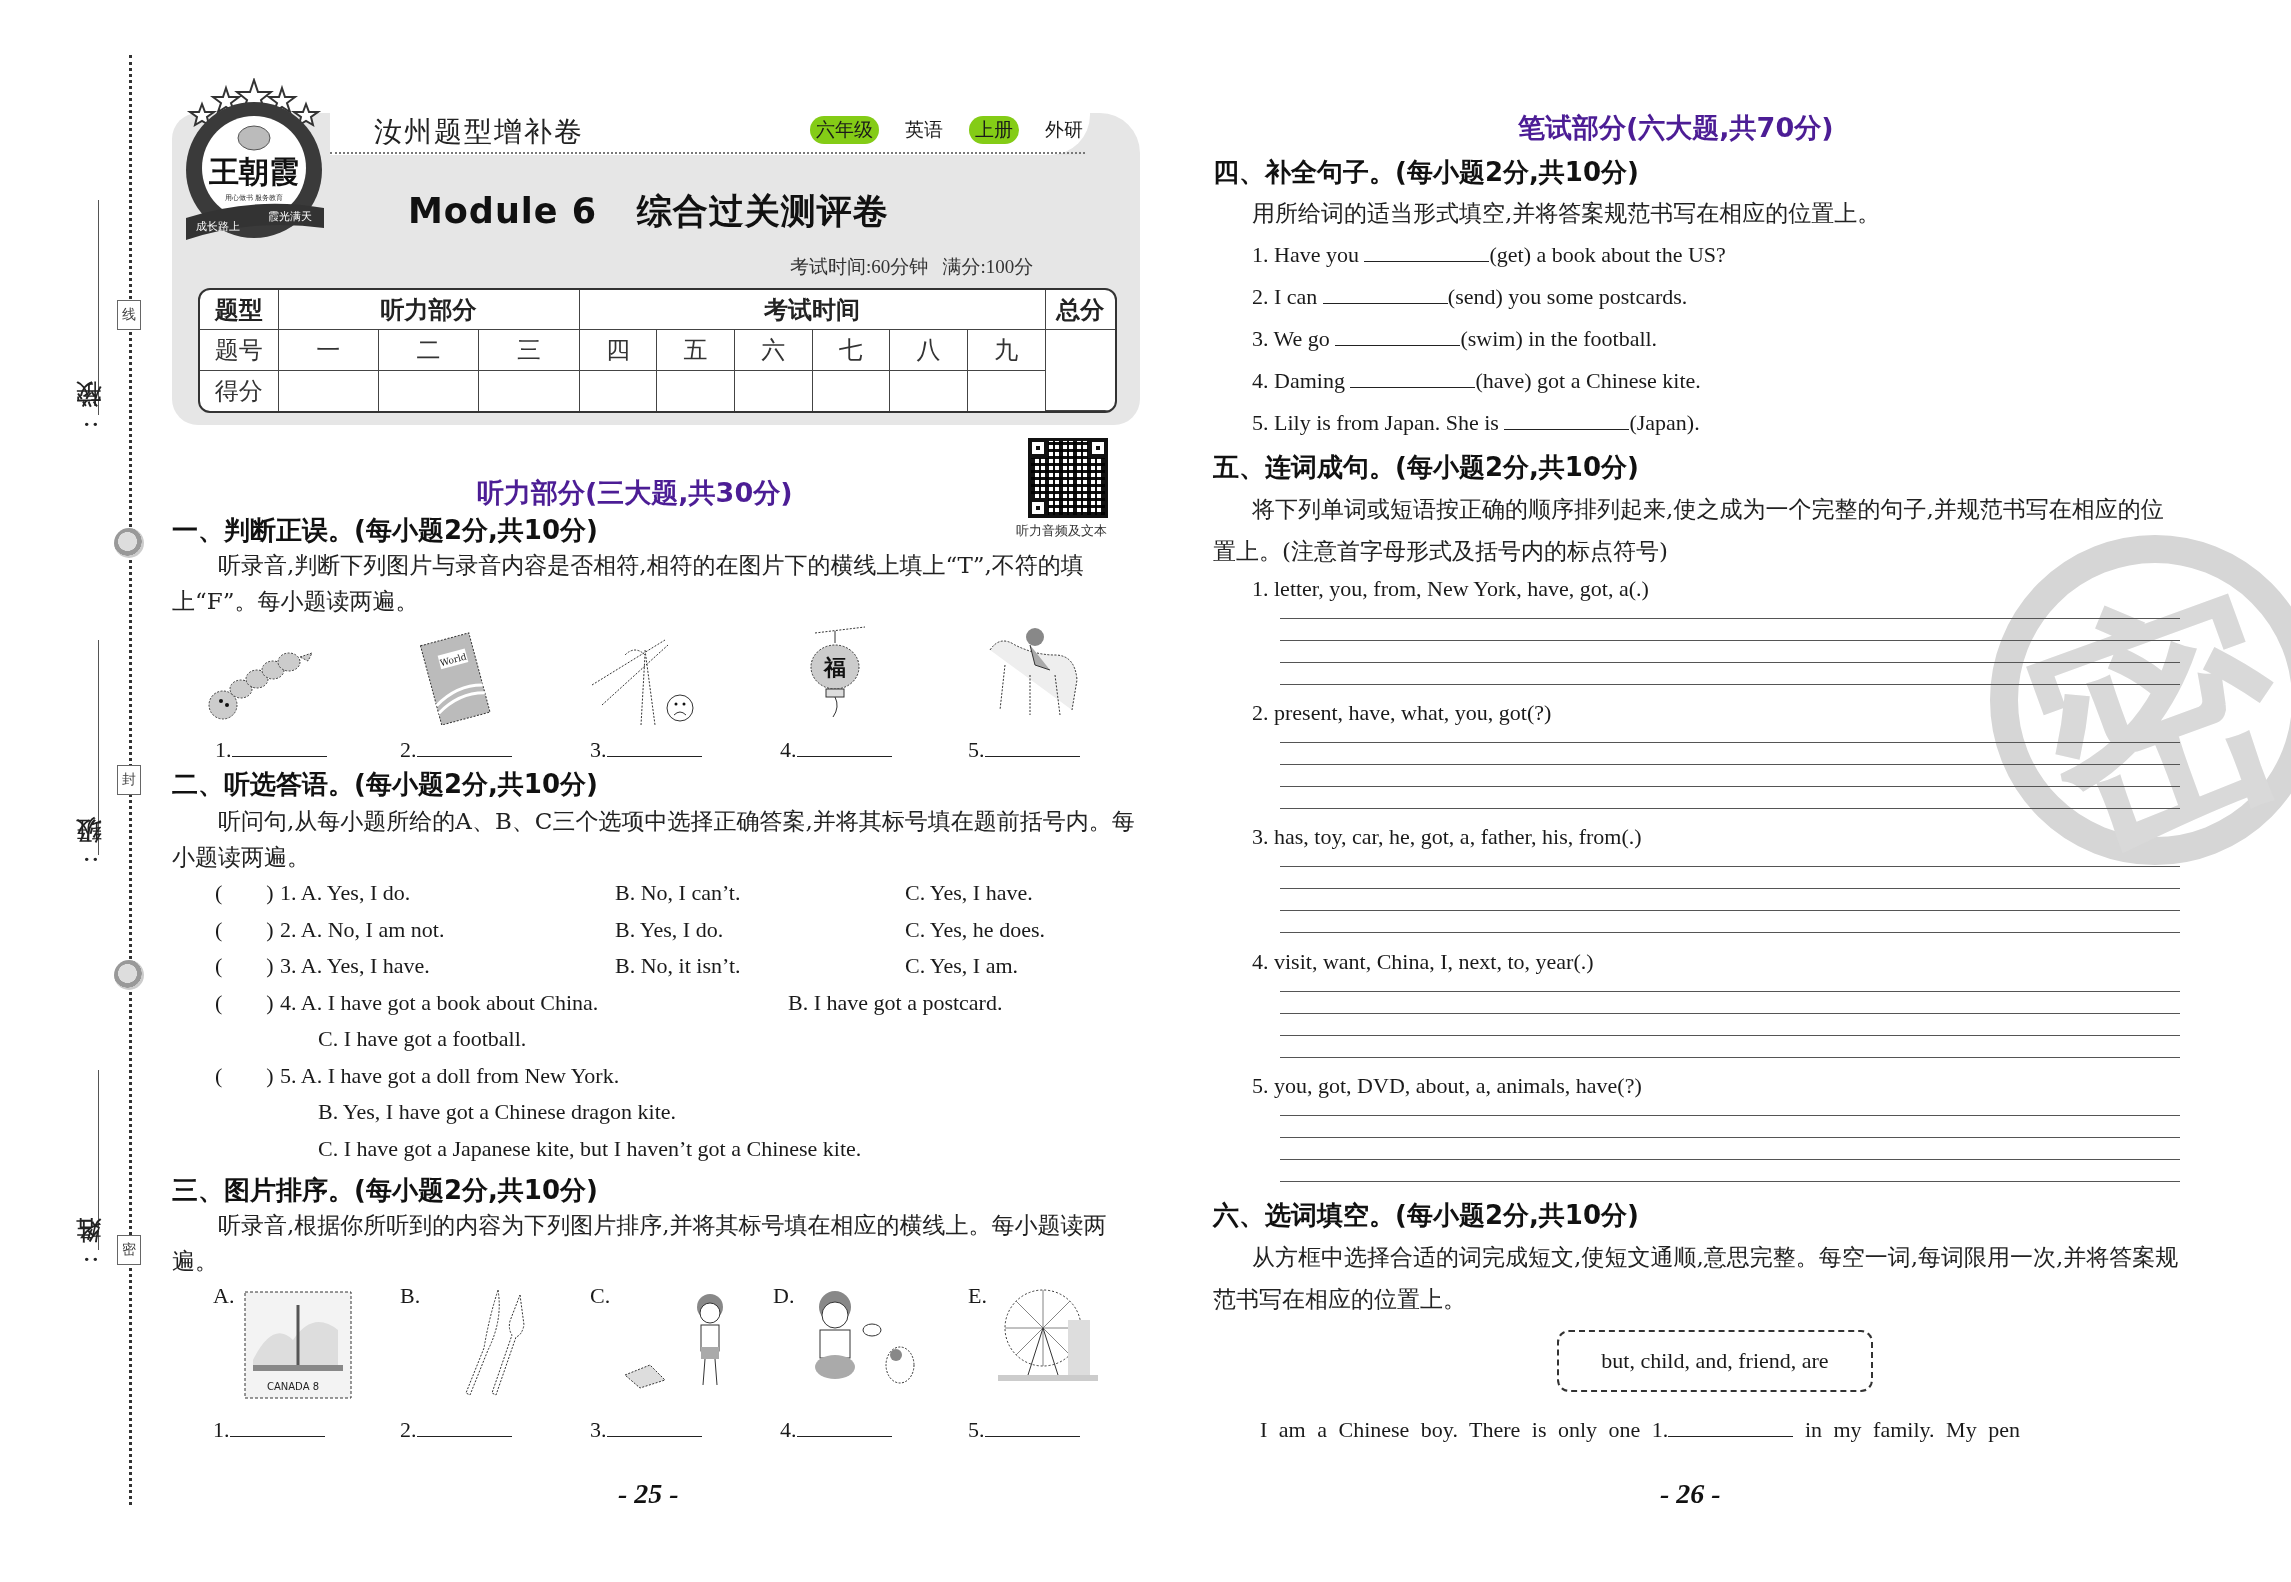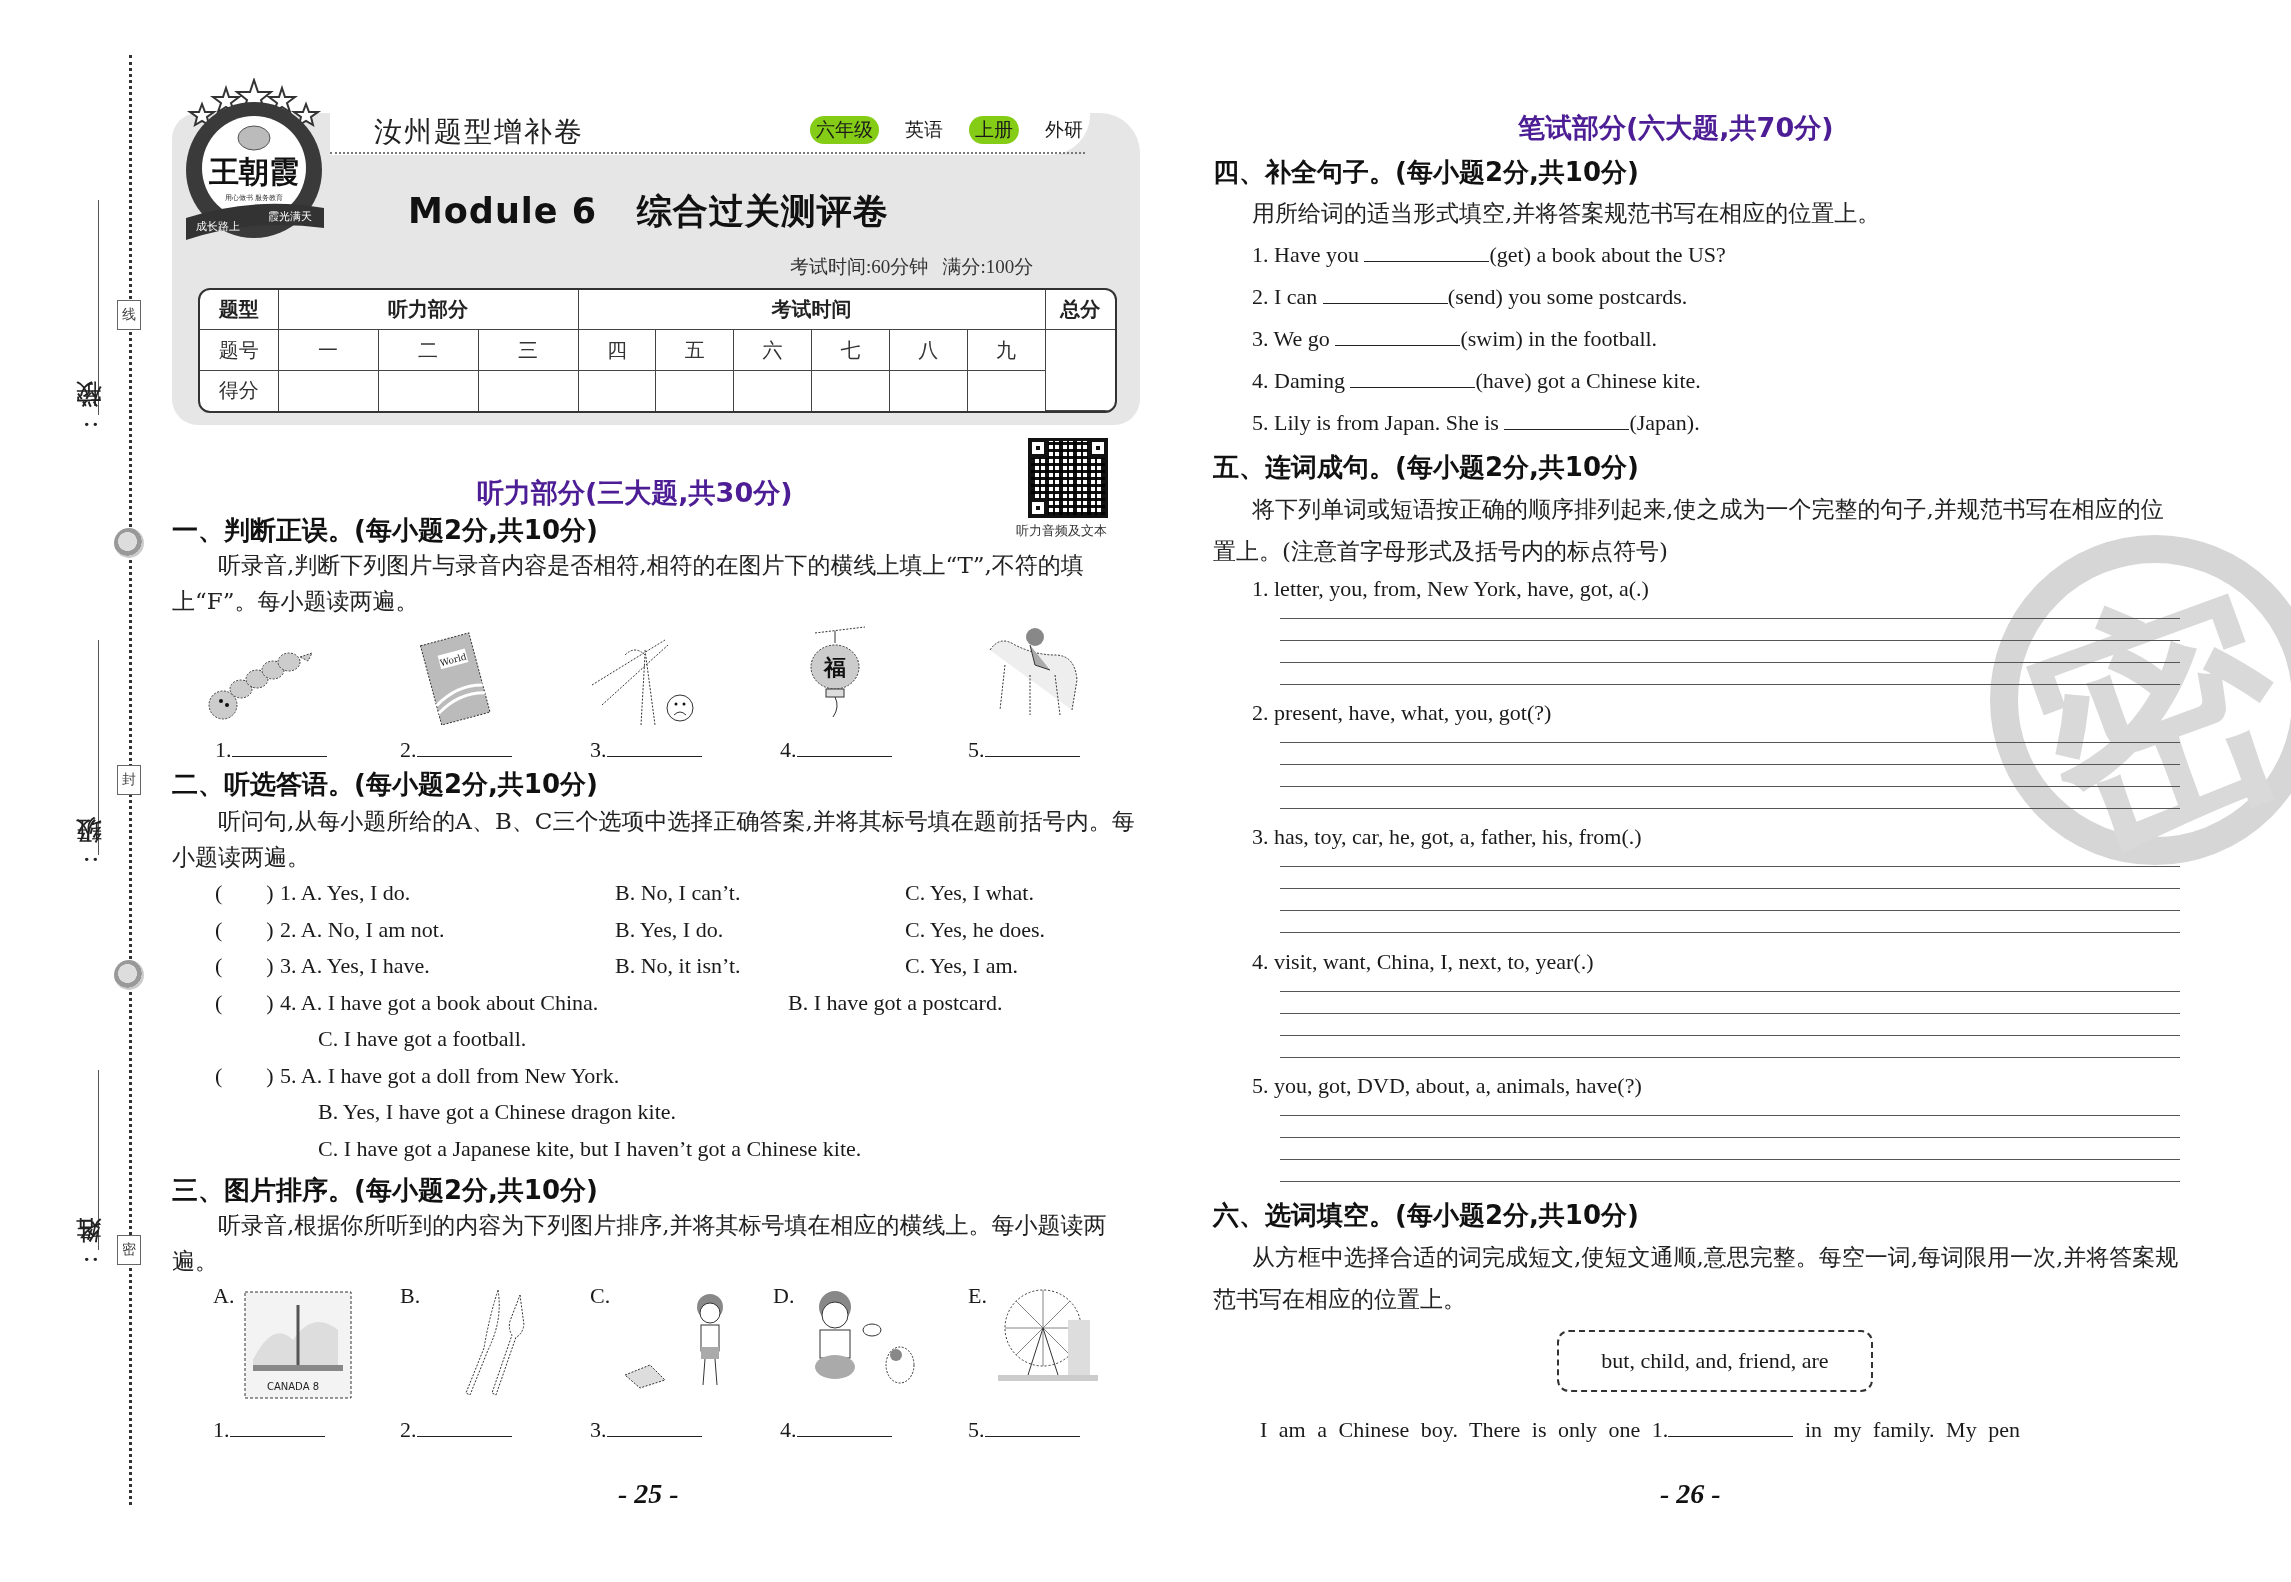"题型" .score-table table { font-size: 20px -> 24px }
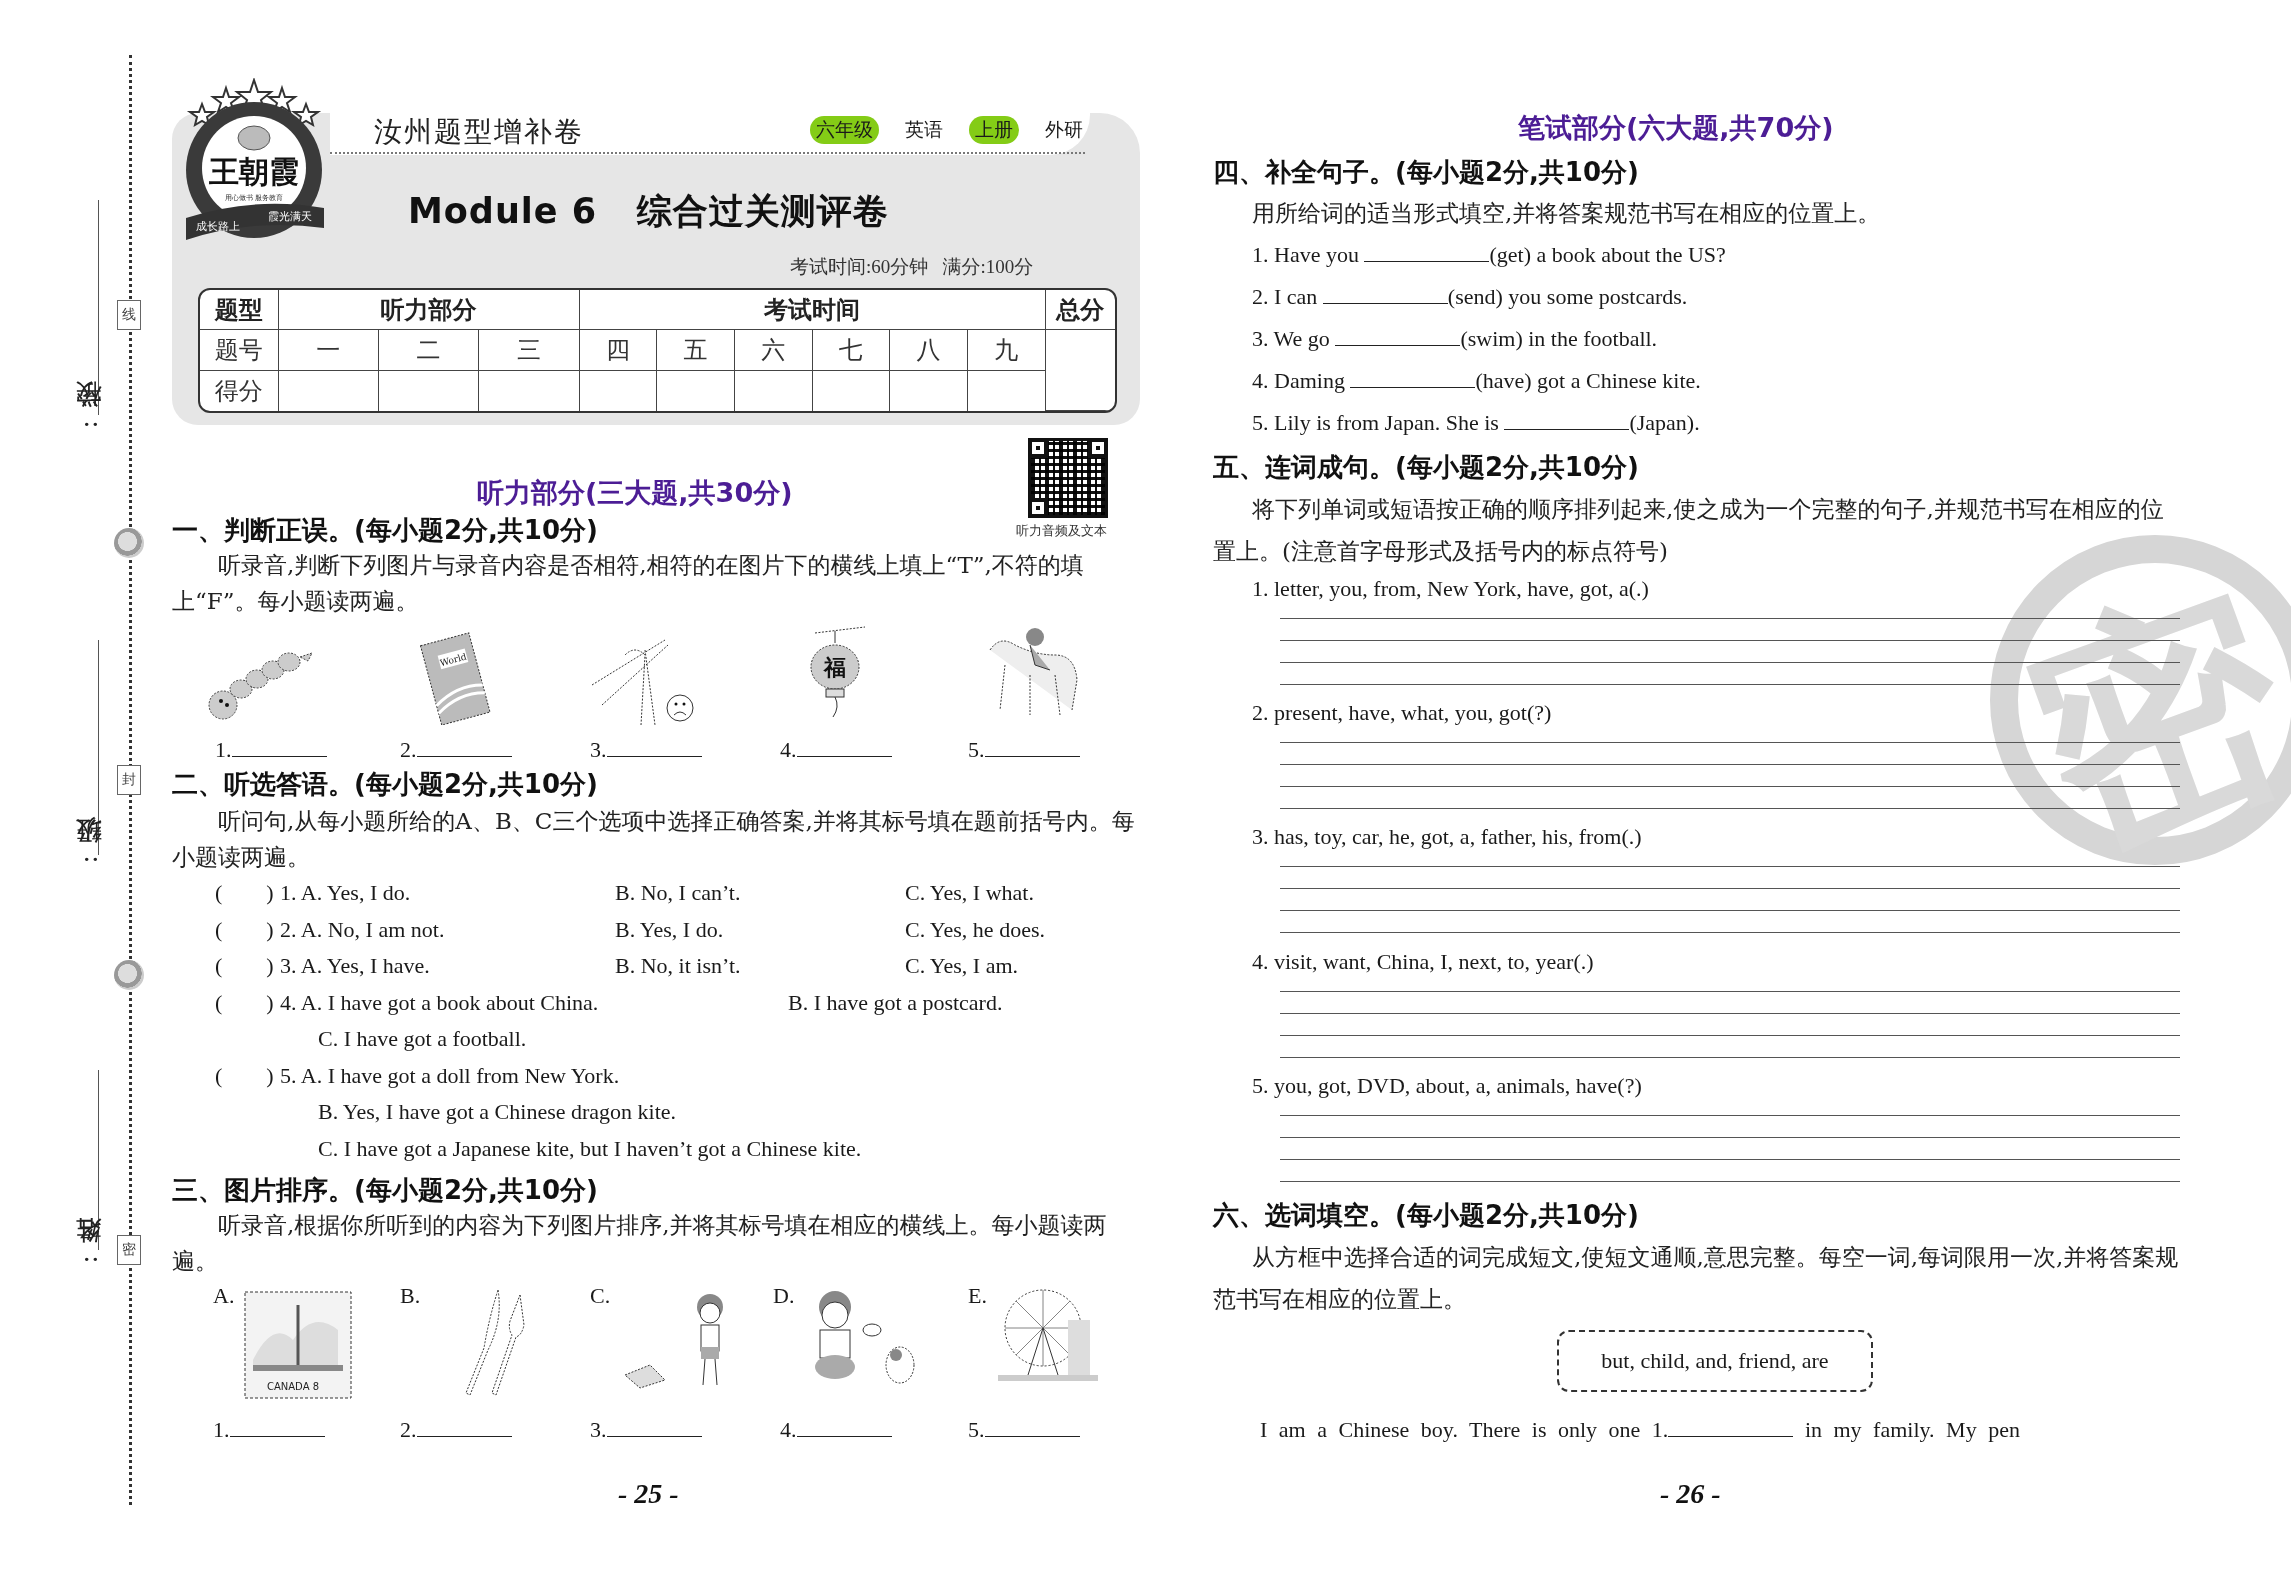"C. Yes, I what." div.abs { text: what -> have }
